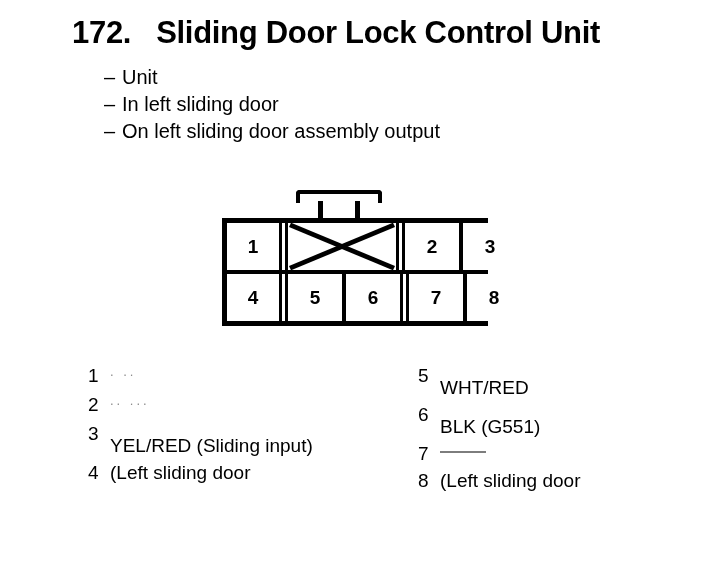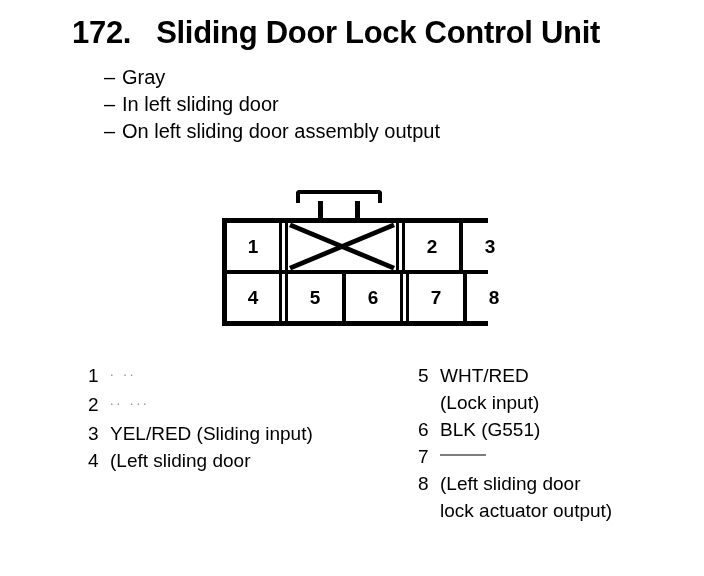"Gray" span.subhead-text { text: Gray -> Unit }
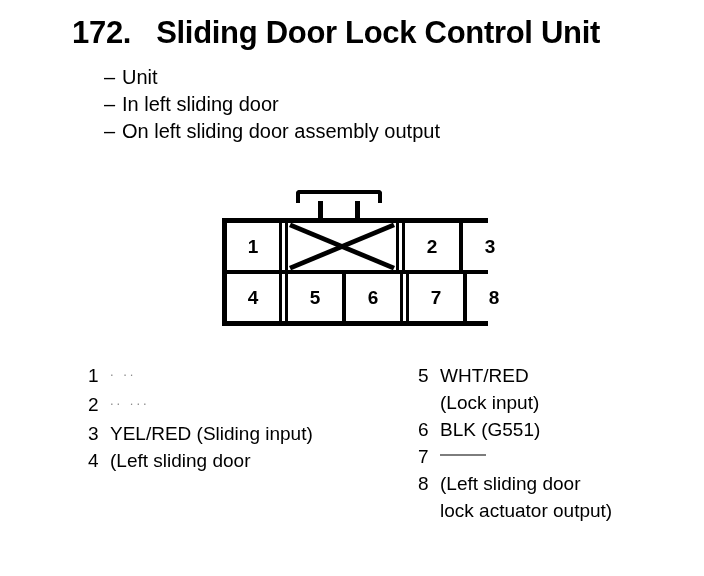"WHT/RED" .pin-desc { margin-top: none -> 12px }
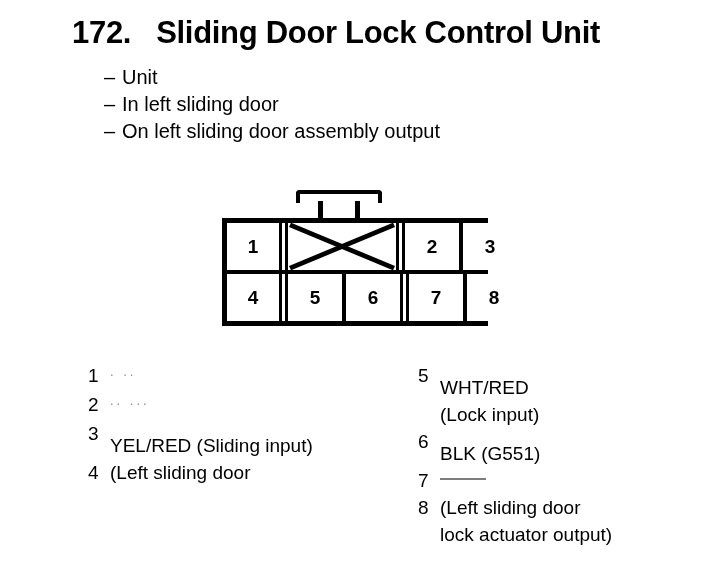"(Lock input)" span.pin-sub { html: <span>(Lock input)</span> -> none }
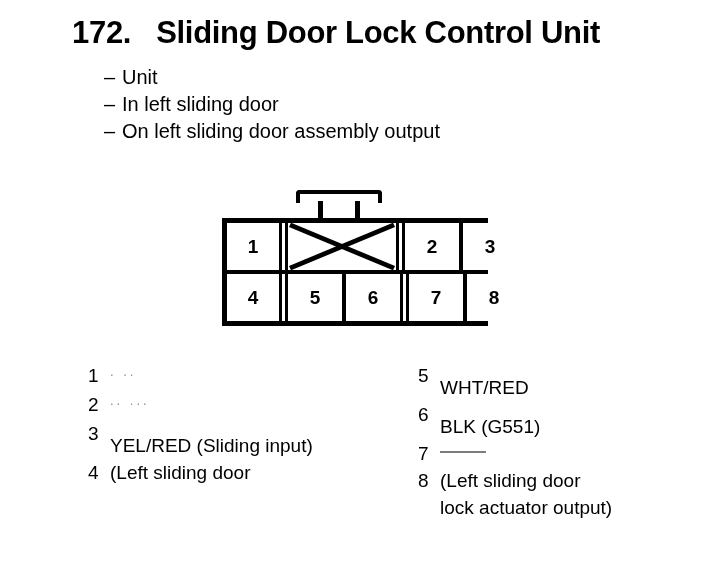"lock actuator output)" span.pin-sub { html: <span>lock actuator output)</span> -> none }
